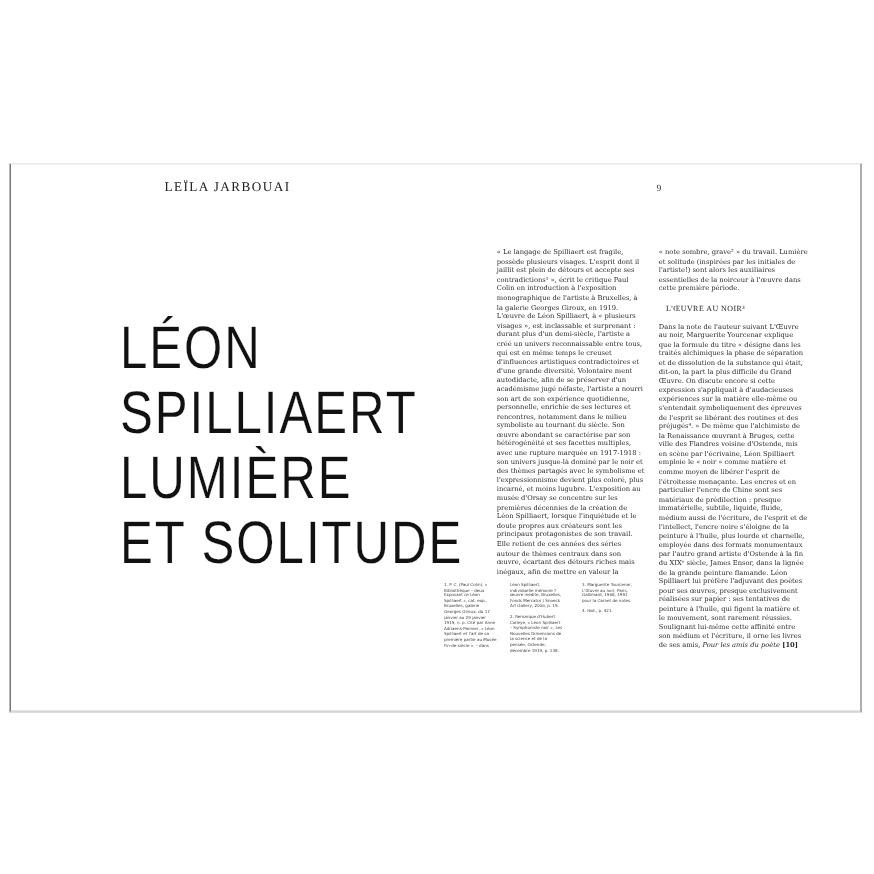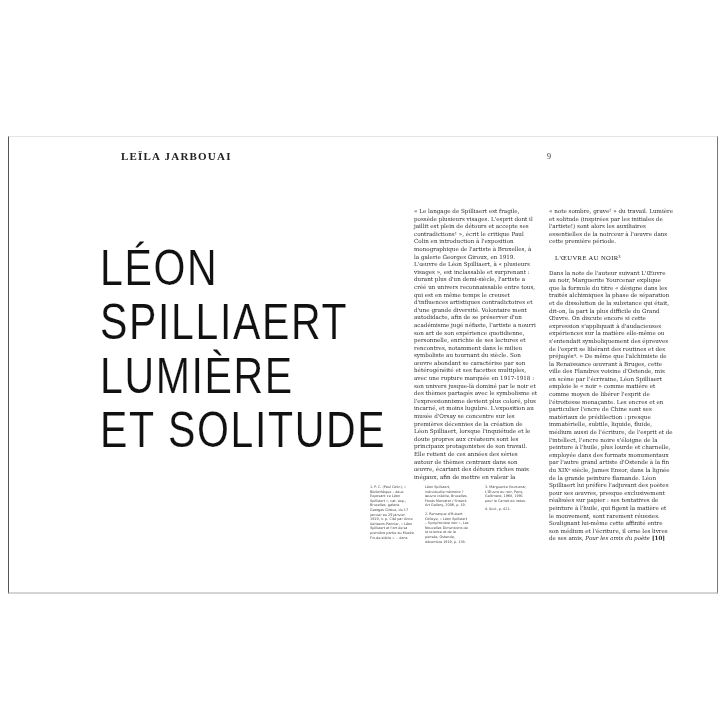"LEÏLA JARBOUAI" .author { font-weight: bold -> none; left: 121px -> 137px }
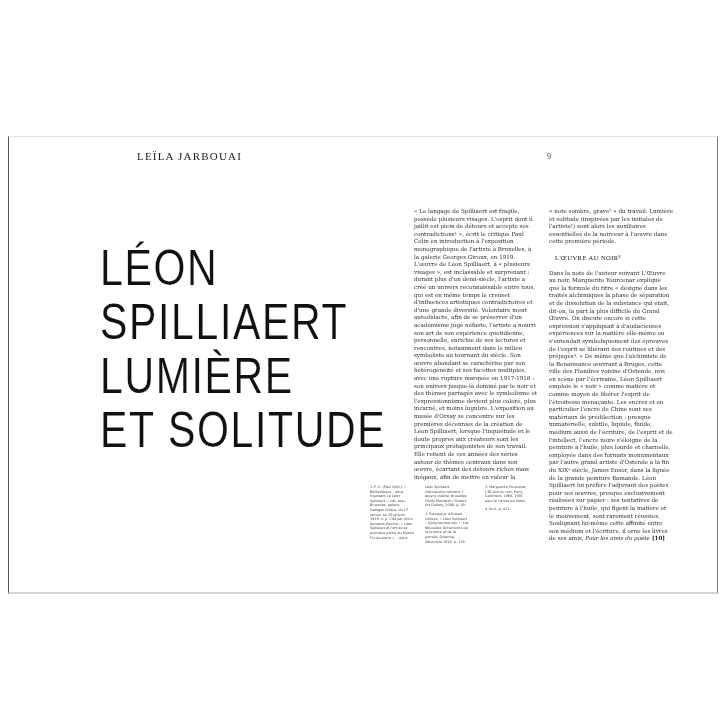"LÉON" .title { top: 198px -> 220px }
